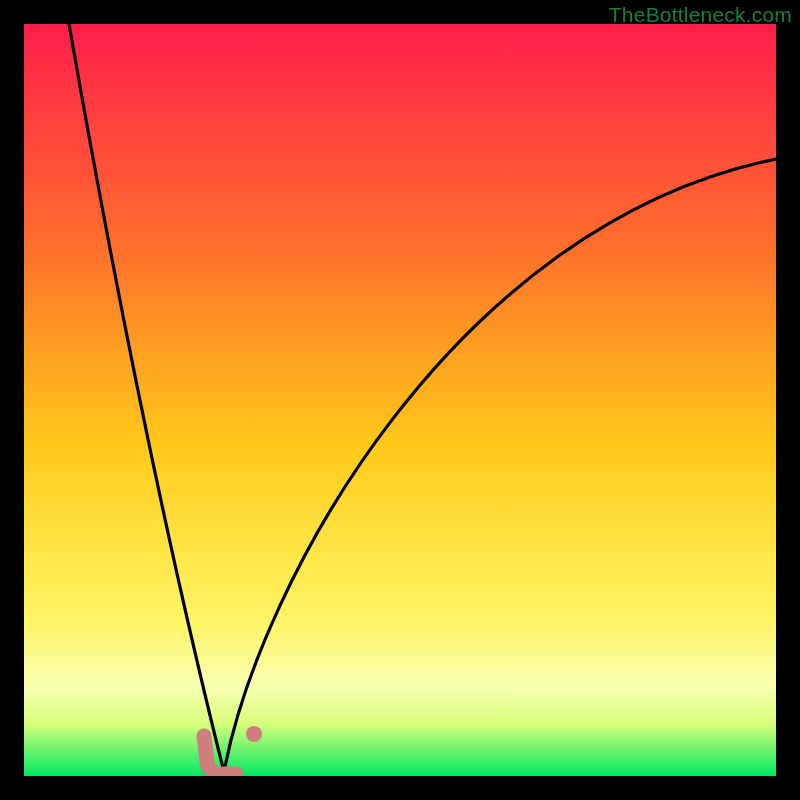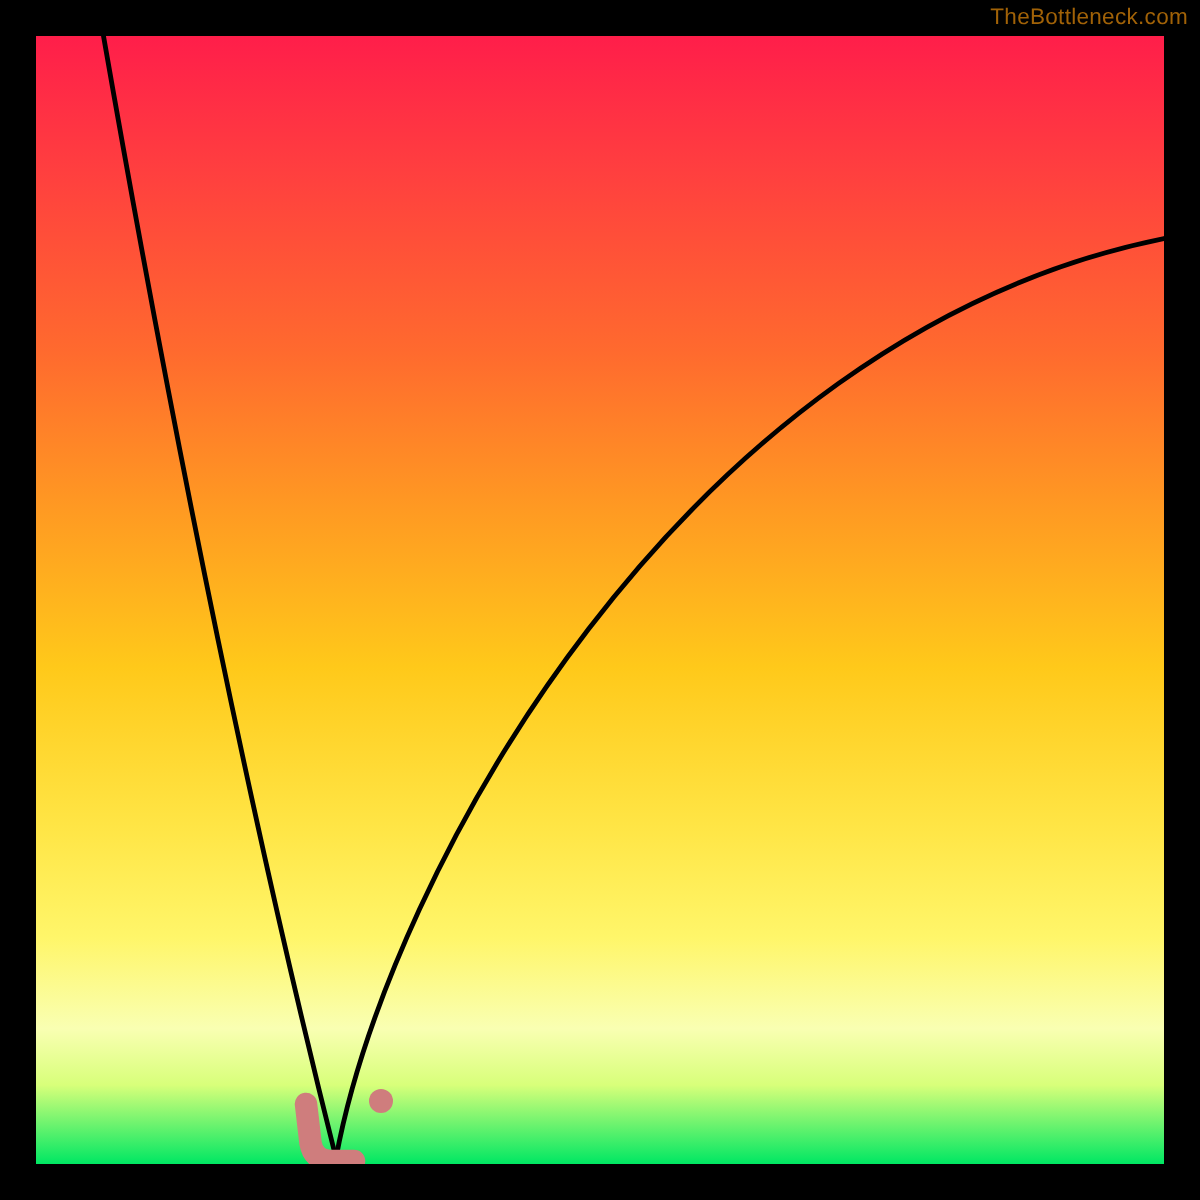"TheBottleneck.com" .watermark { color: #a16207 -> #15803d; font-size: 15px -> 21px }
